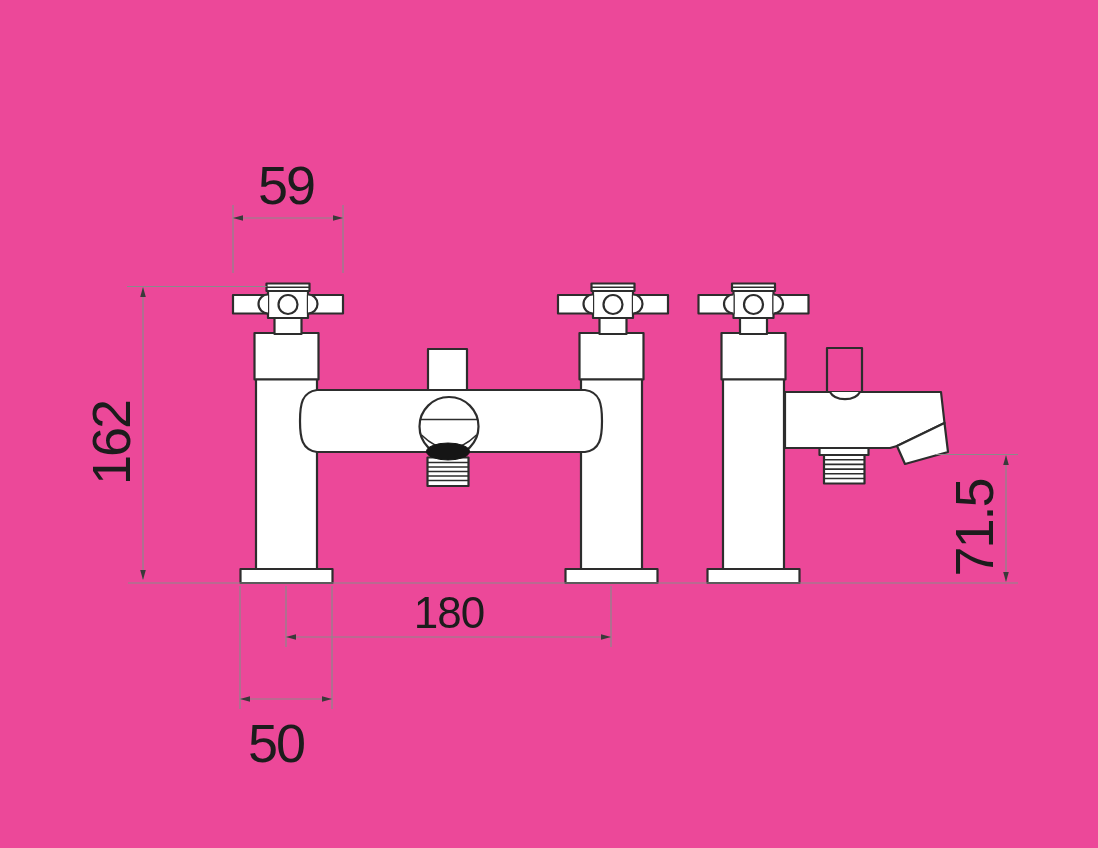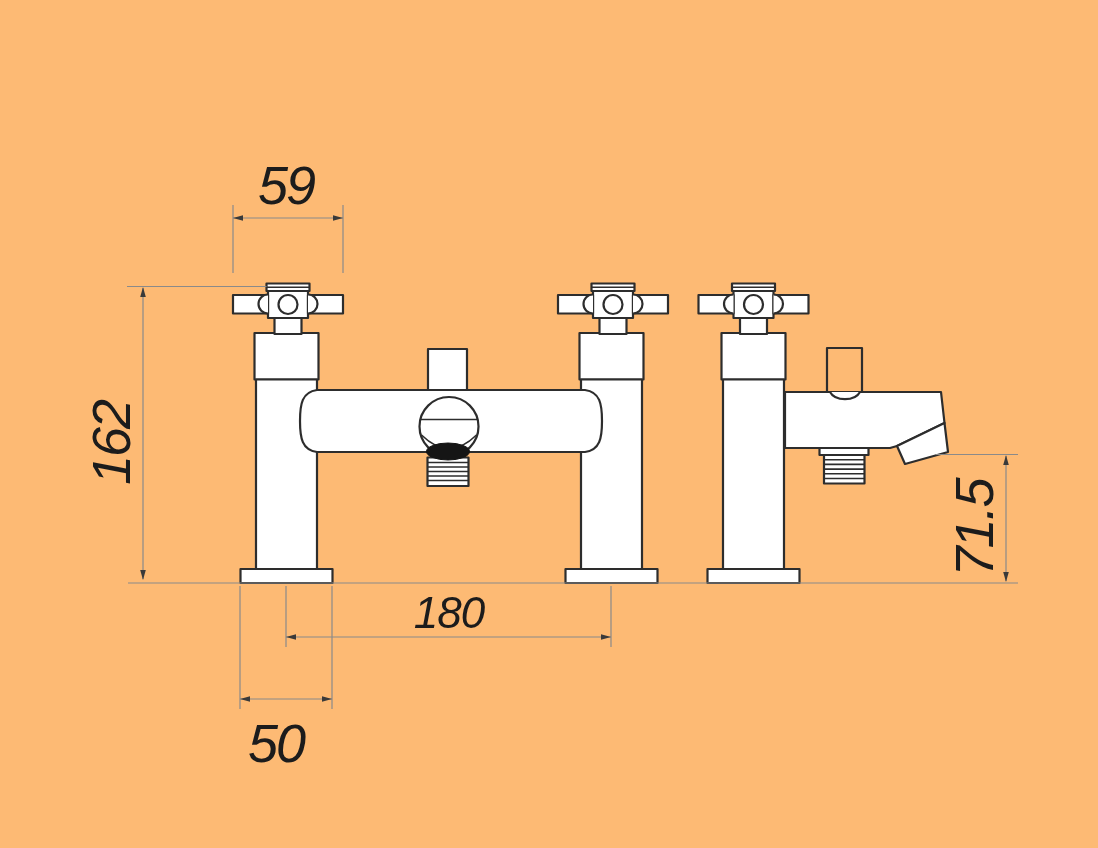"59" .stage { background: #fdba74 -> #ec4899; font-style: italic -> none }
